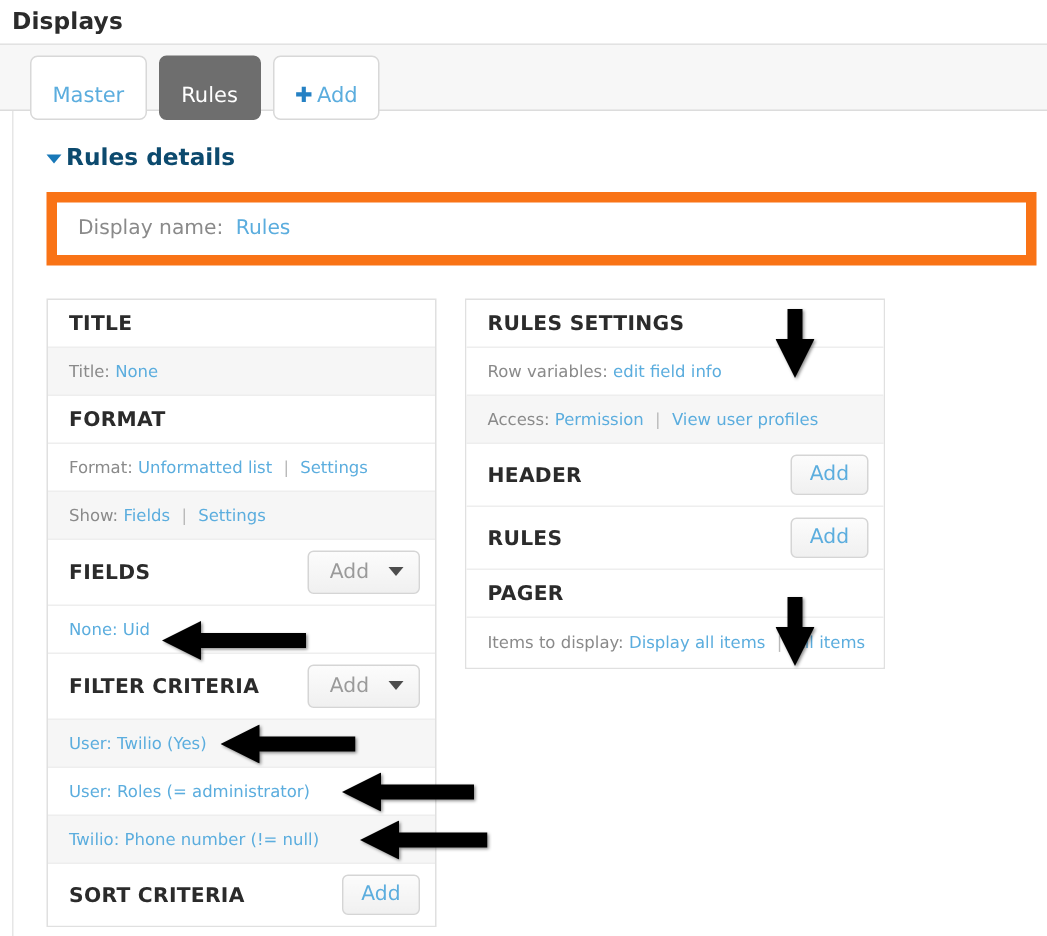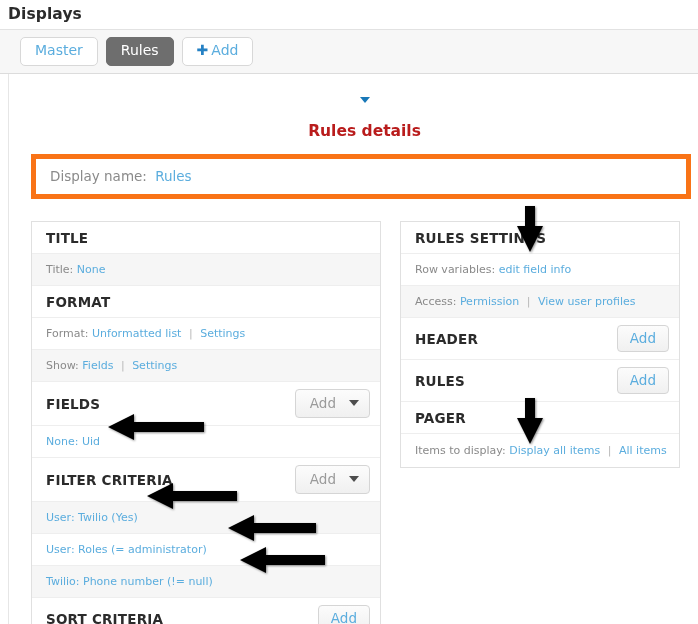"Master" .tab { padding: 4px 14px 7px -> 18px 14px 7px }
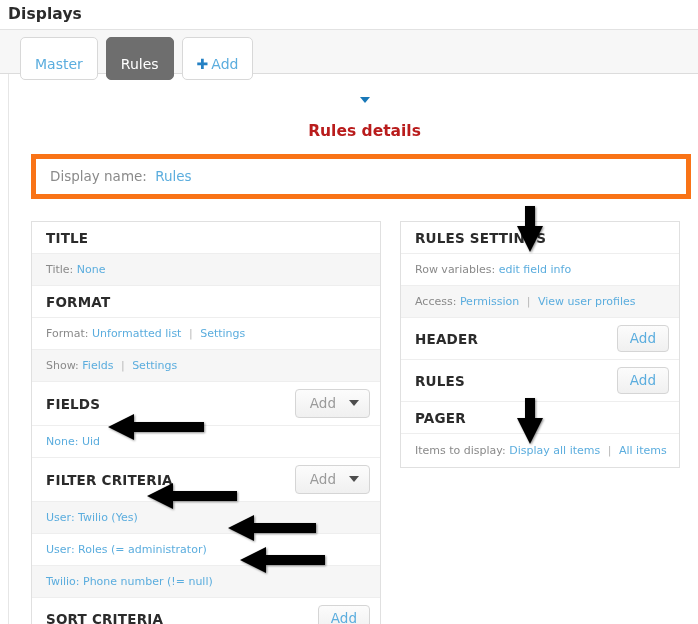"Rules details" .section-heading { color: #b91c1c -> #0c4a6e; flex-direction: column -> none; gap: 20px -> 3px }
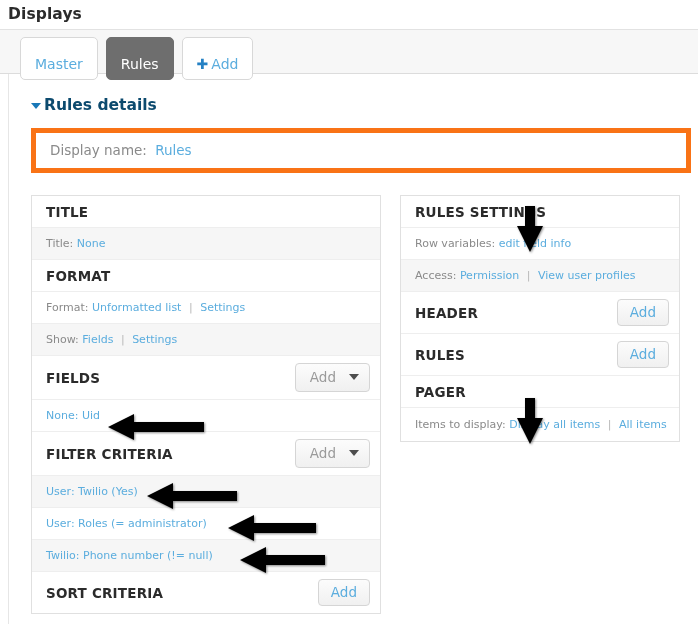"Display name: Rules" .displayname-box { border: 5px solid #f97316 -> 7px solid #f97316 }
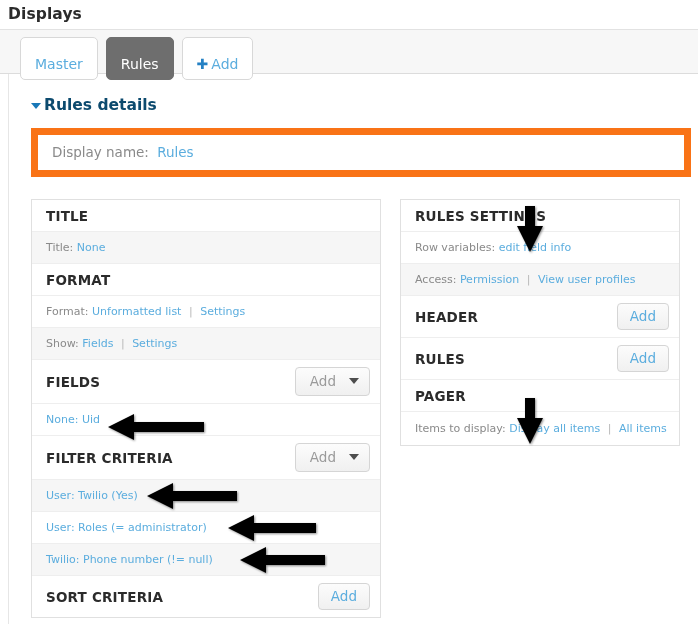"TITLE" .panel-left { width: 350px -> 260px }
